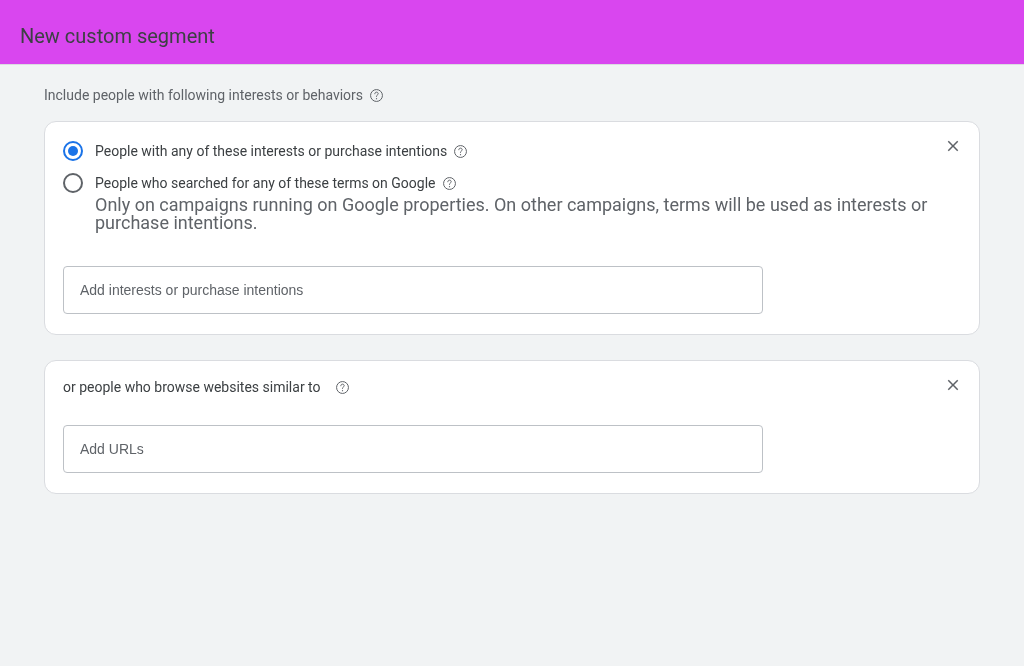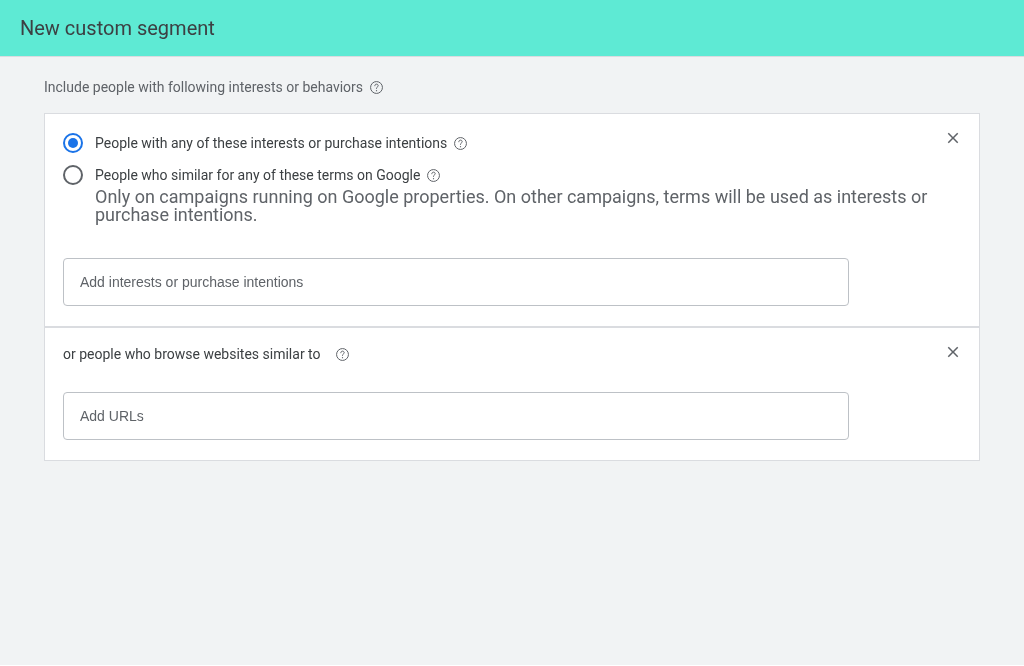"New custom segment" .header { background: #5eead4 -> #d946ef; padding: 16px 20px 16px 20px -> 24px 20px 16px 20px }
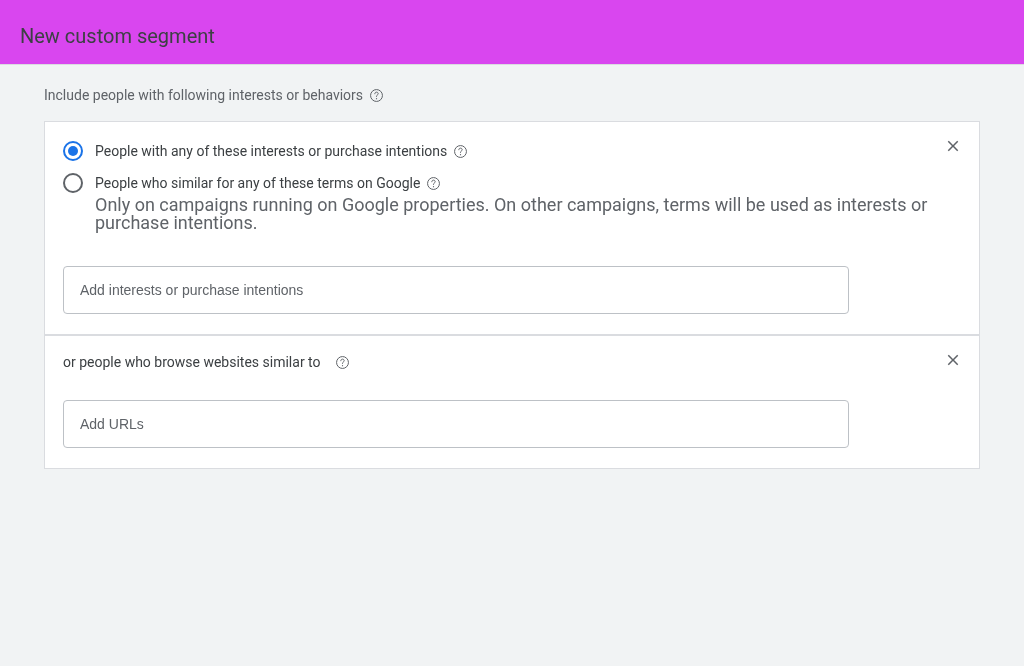"People with any of these" .card { border-radius: 0 -> 12px; margin-bottom: 0 -> 25px }
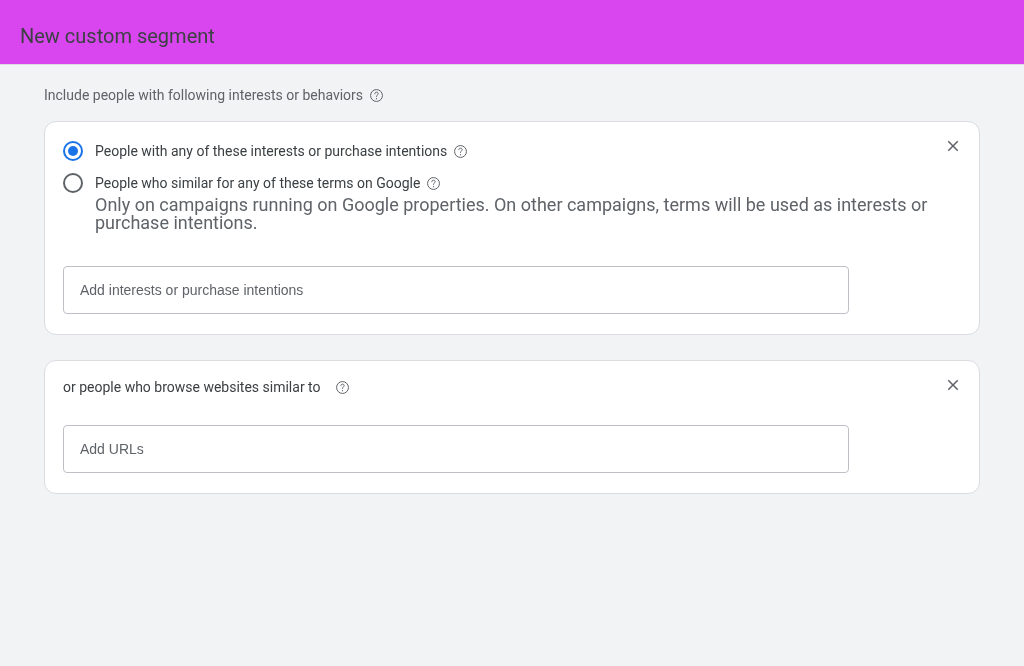"People who similar for any" span { text: similar -> searched }
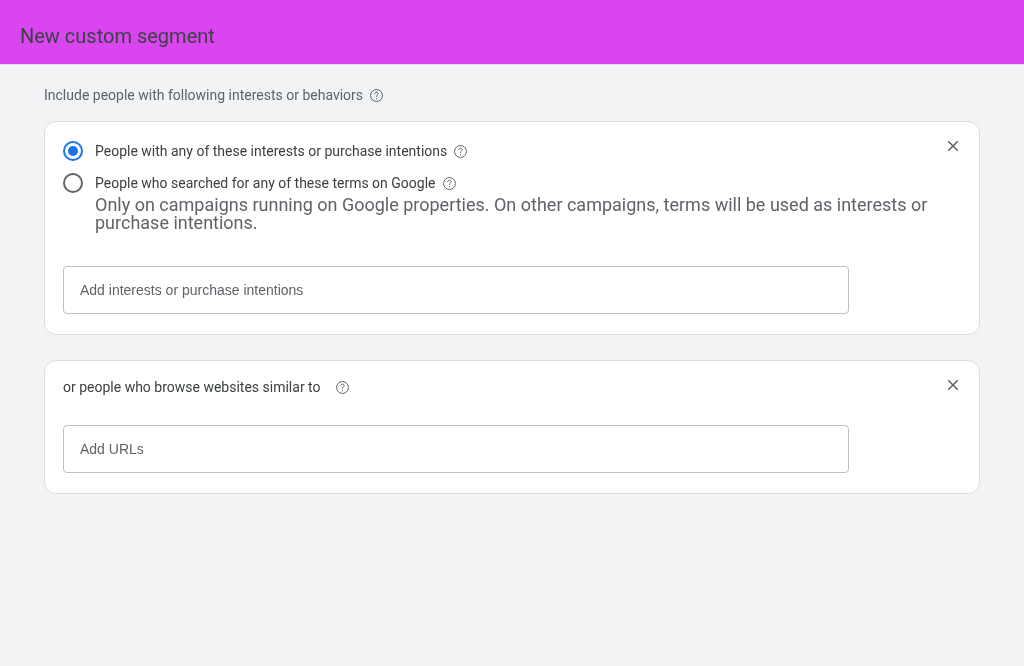"Add interests or purchase intentions" .input-box { width: 786px -> 700px }
